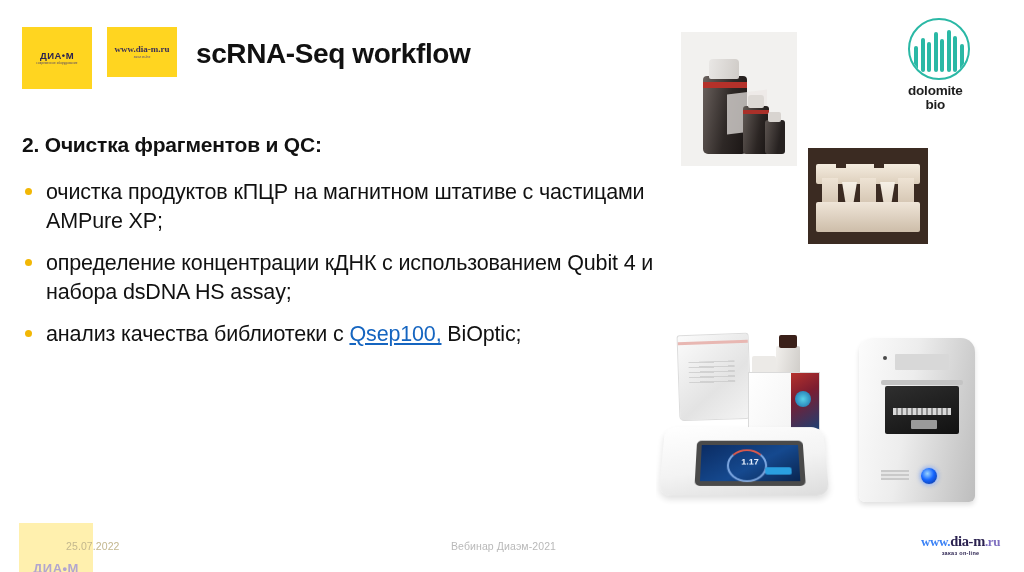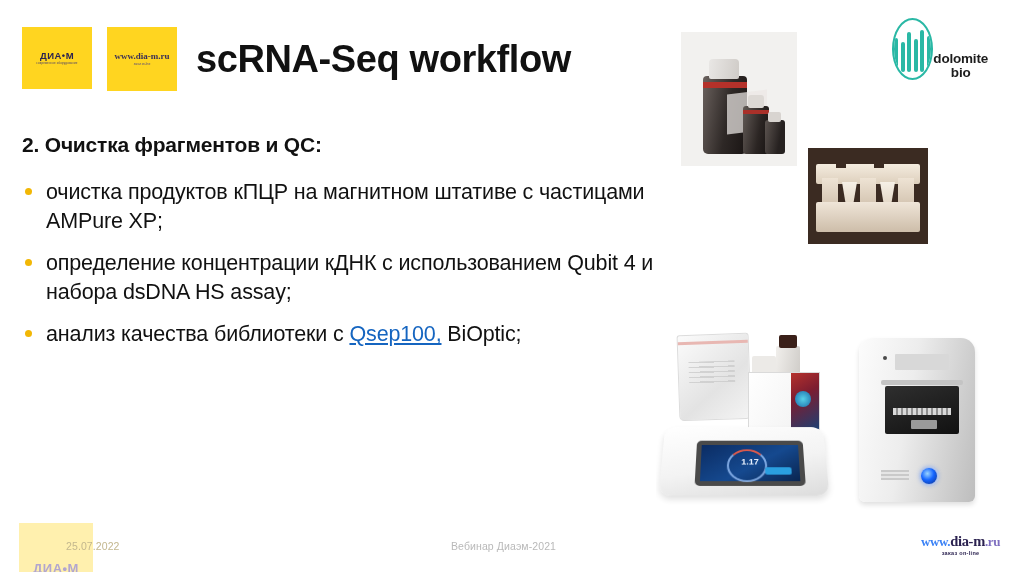"www.dia-m.ru" .logo-site { height: 64px -> 50px }
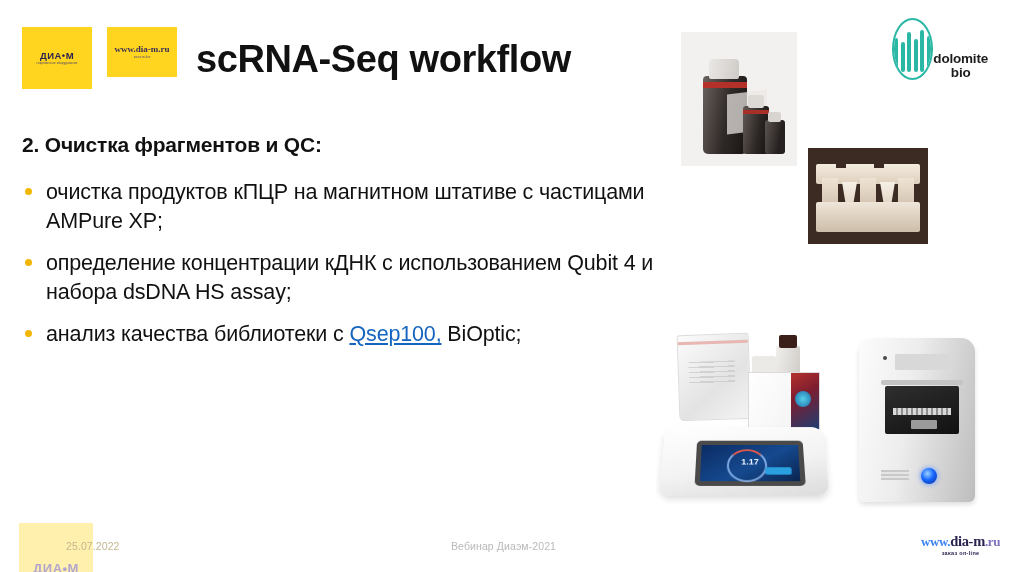"scRNA-Seq workflow" .slide-title { font-size: 38px -> 28px }
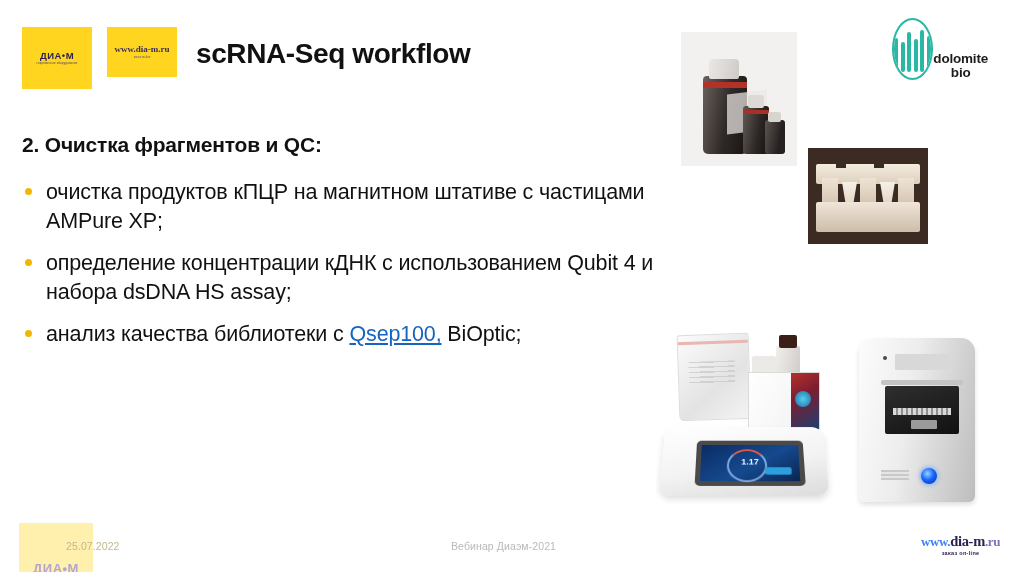"dolomite" .dolomite { align-items: flex-end -> flex-start; flex-direction: row -> column; right: 36px -> 20px }
